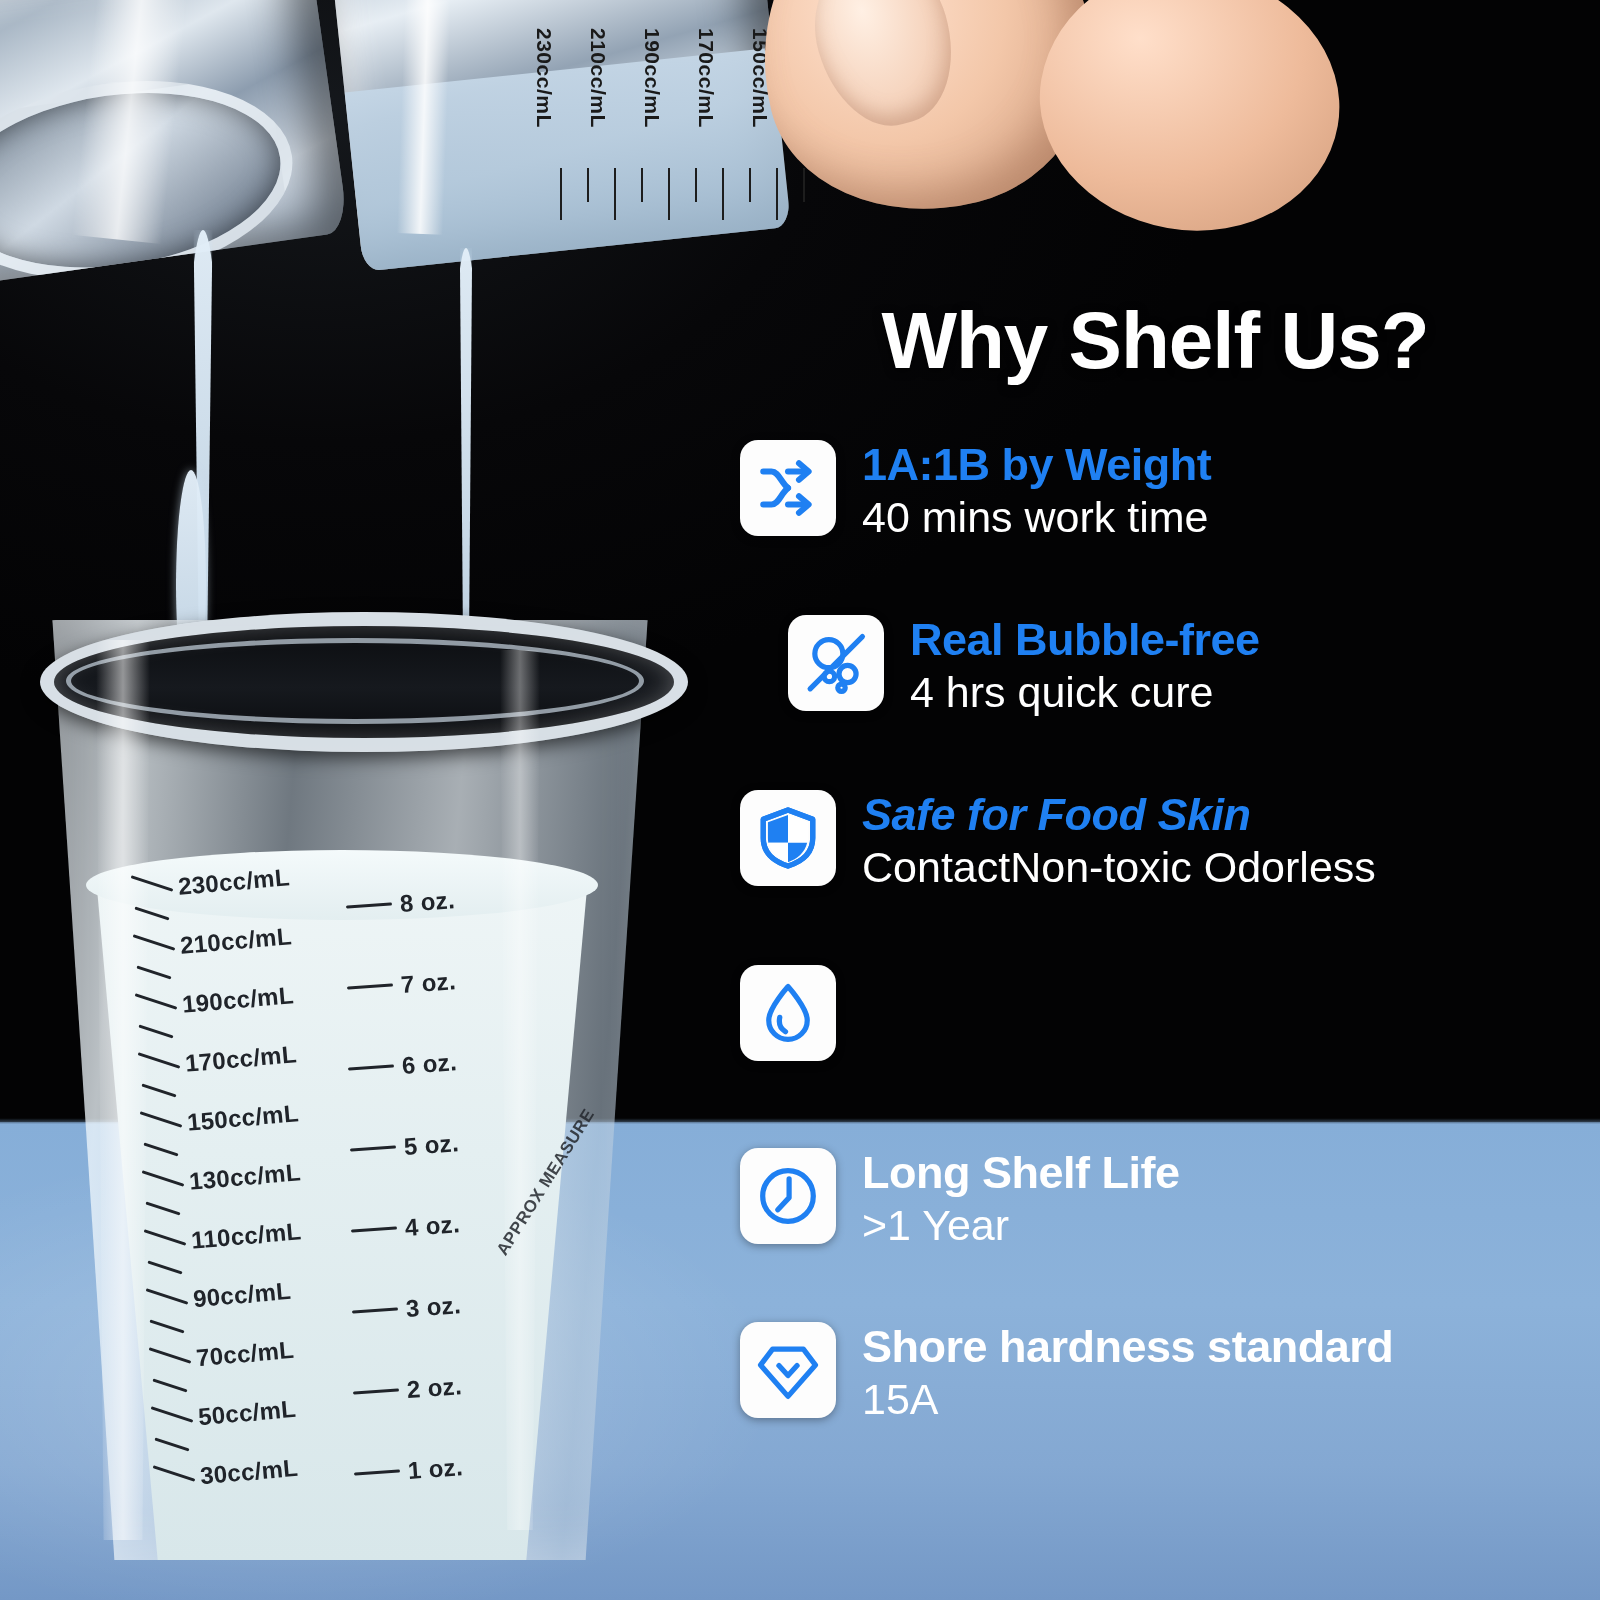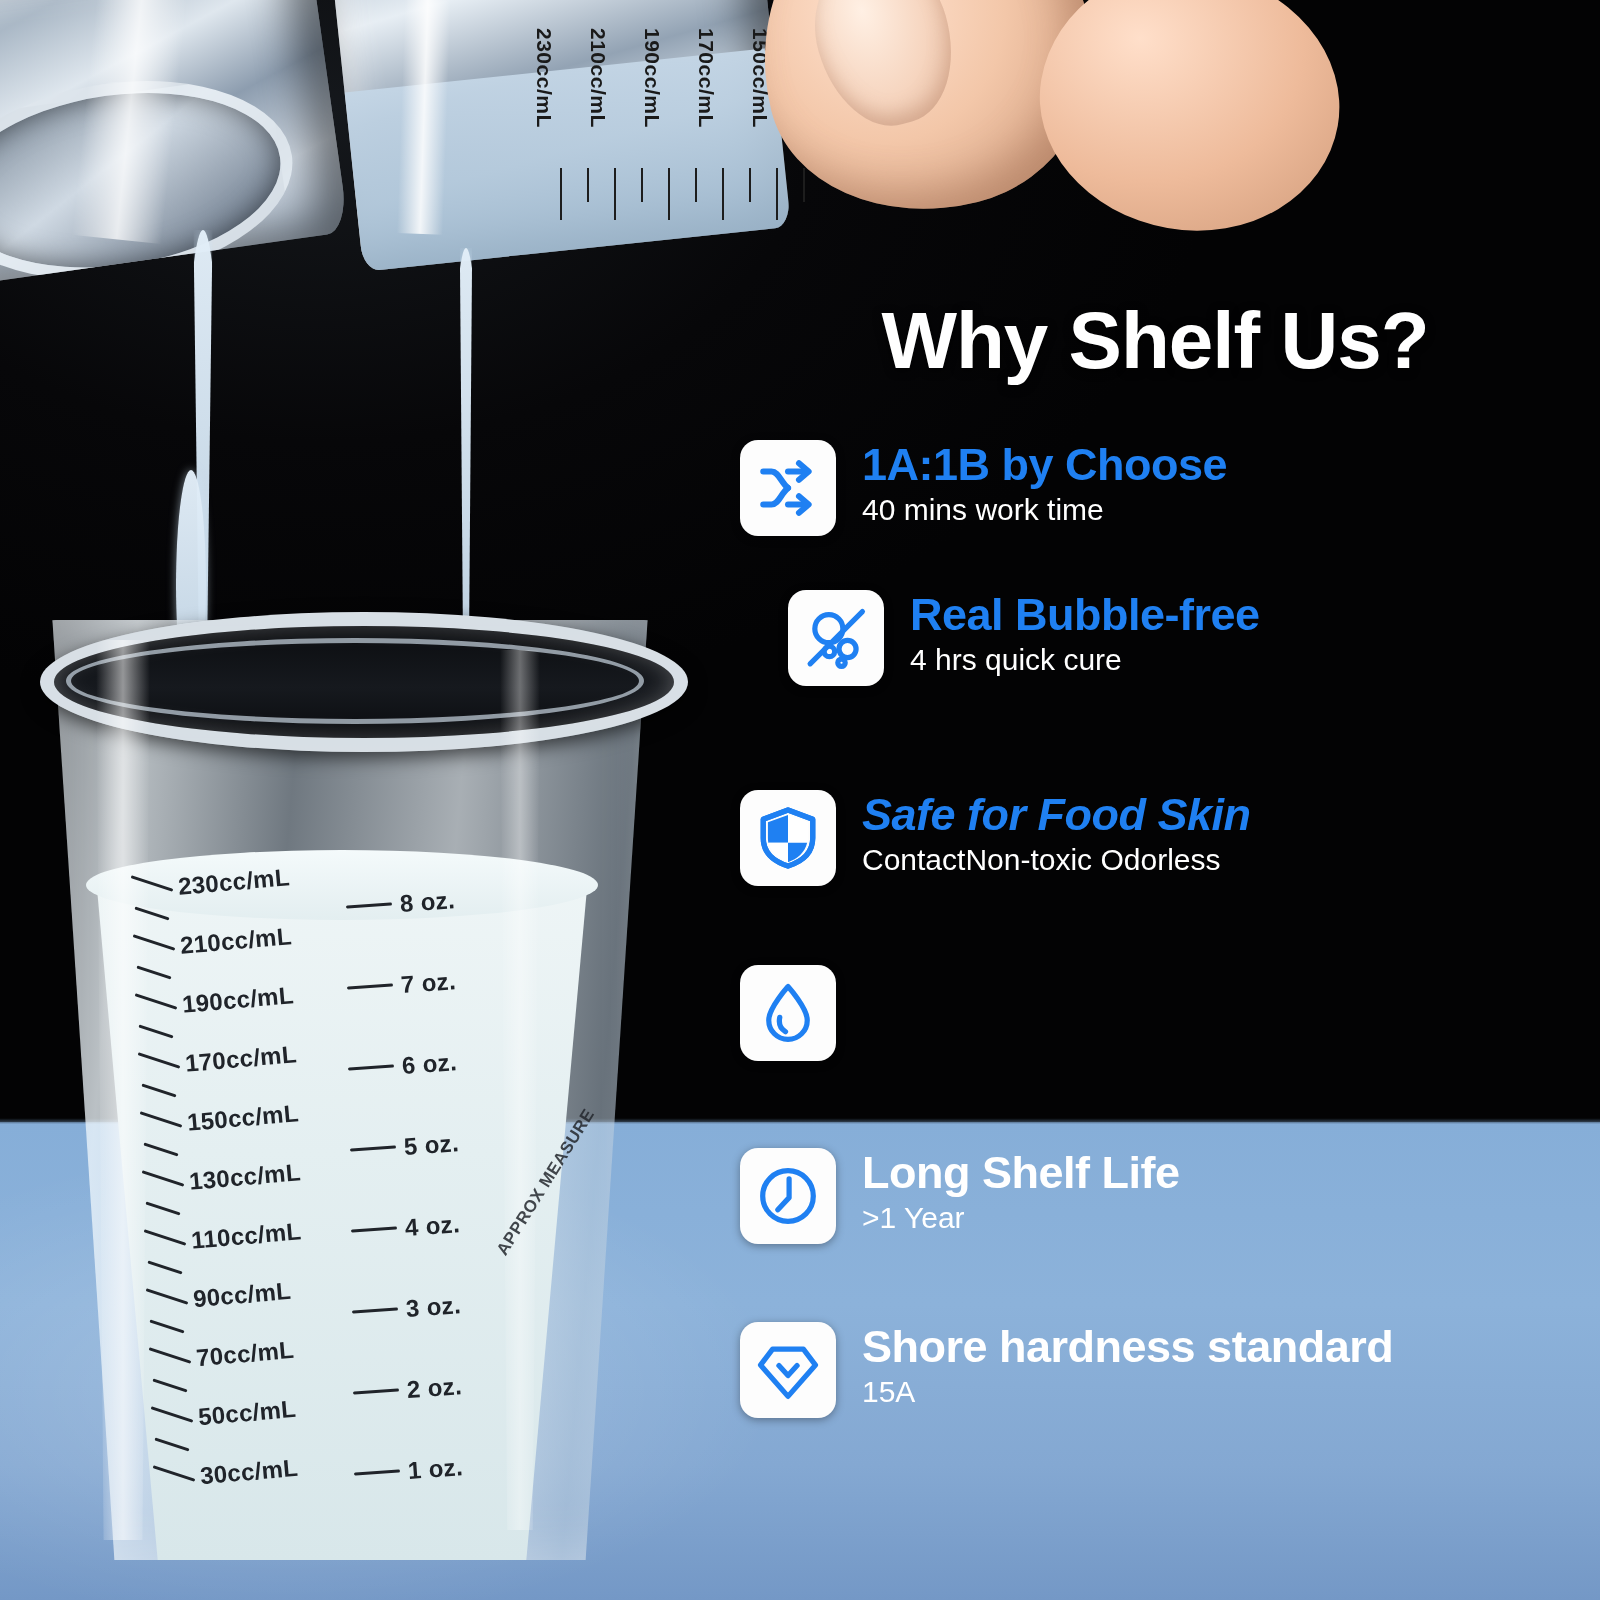"1A:1B by Choose" div.fhead { text: Choose -> Weight }
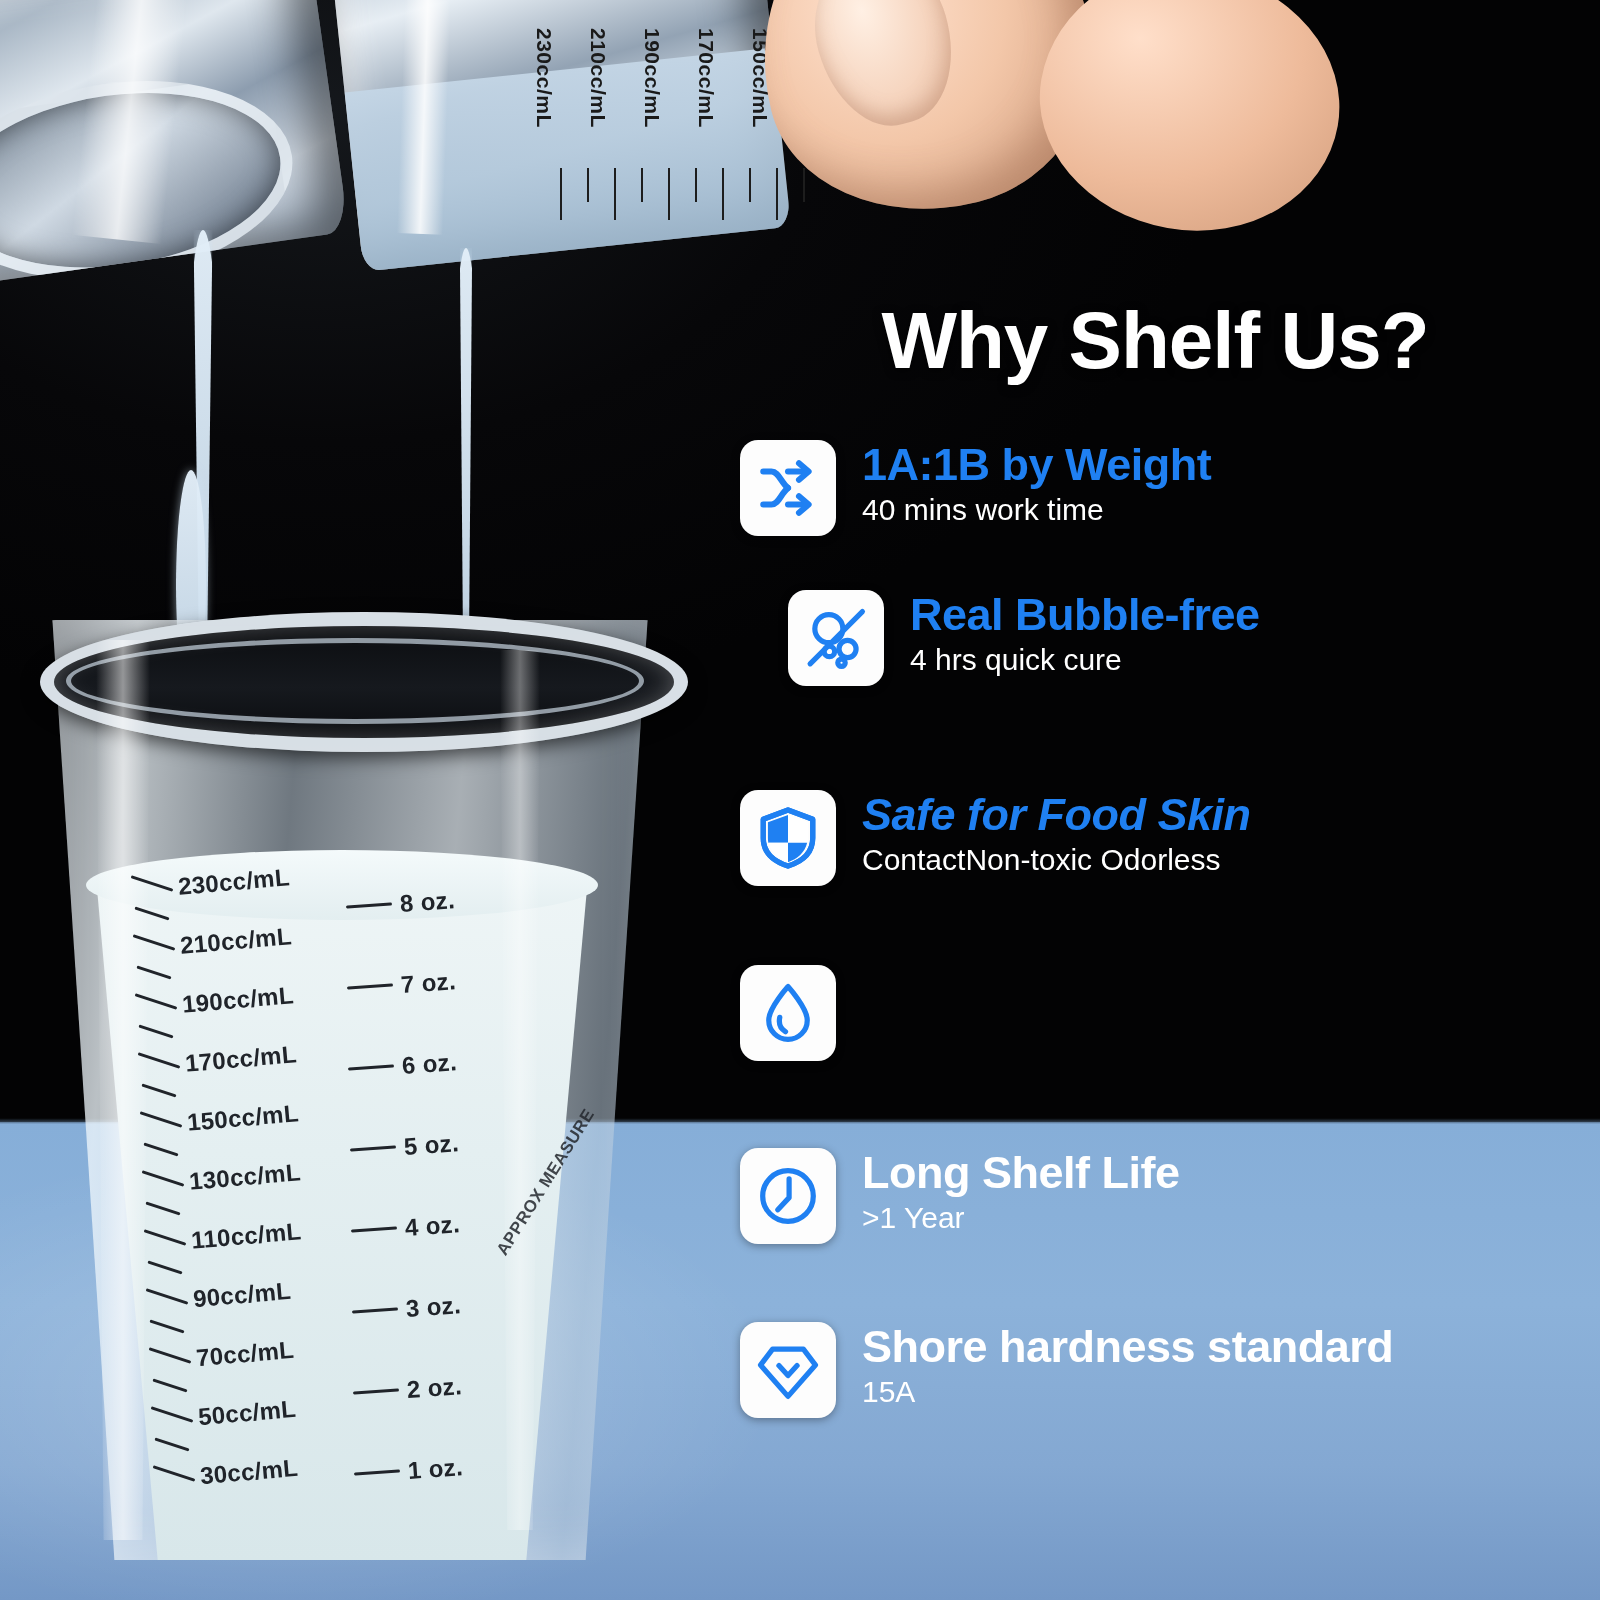"40 mins work time" .fsub { font-size: 30px -> 43px }
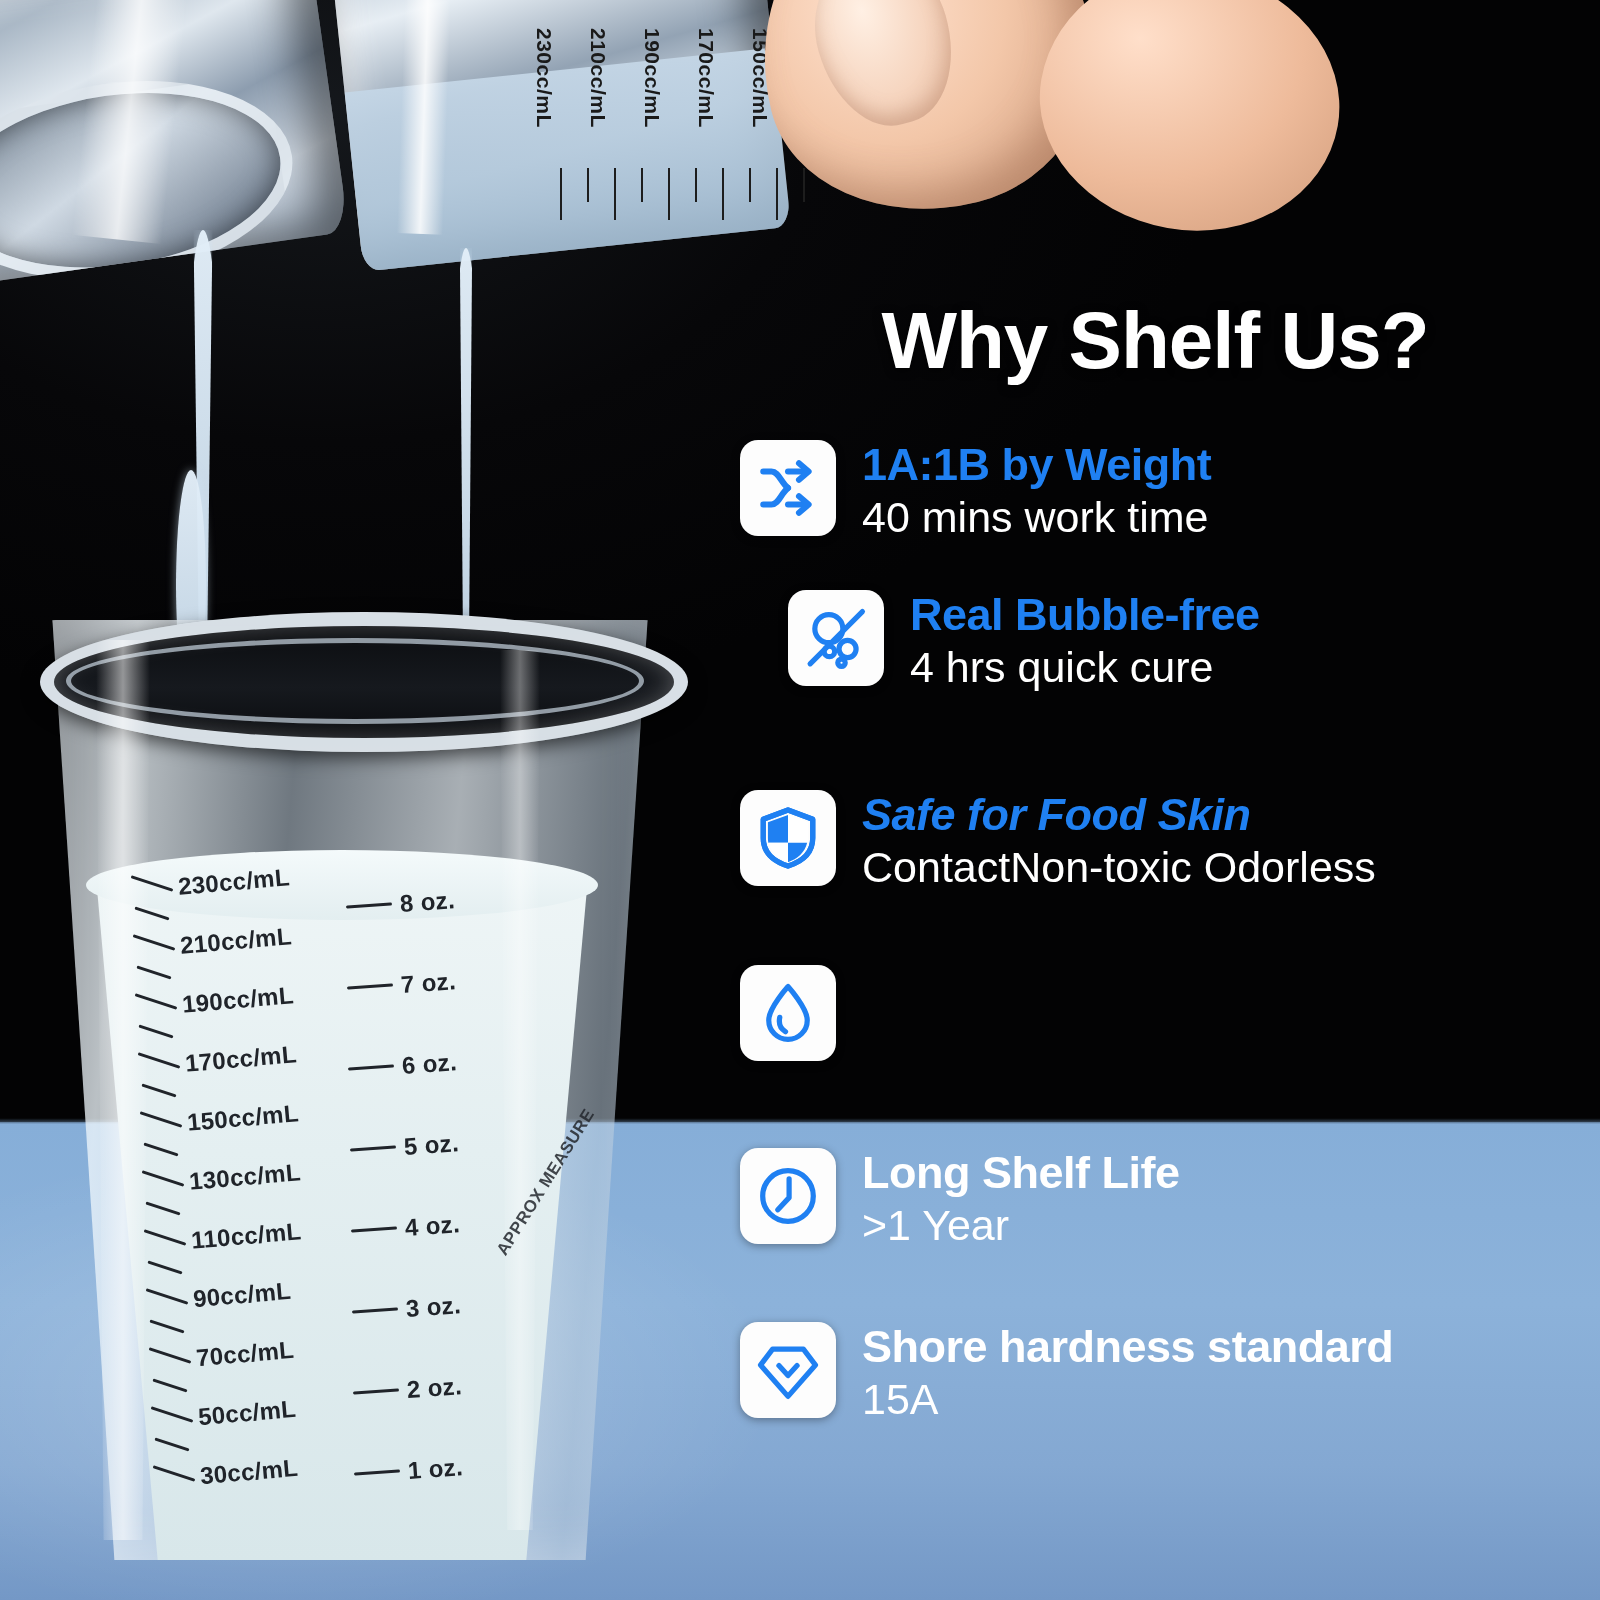"Real Bubble-free" div.feat { top: 590px -> 615px }
